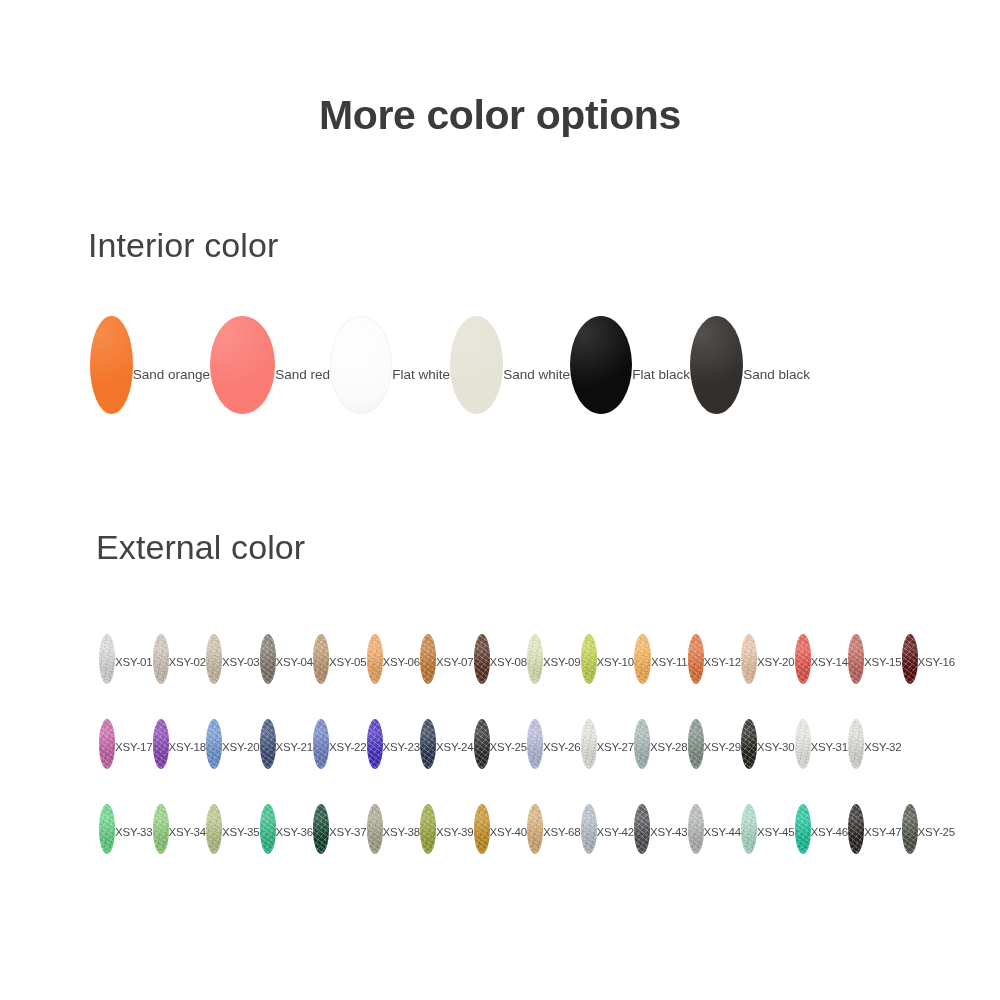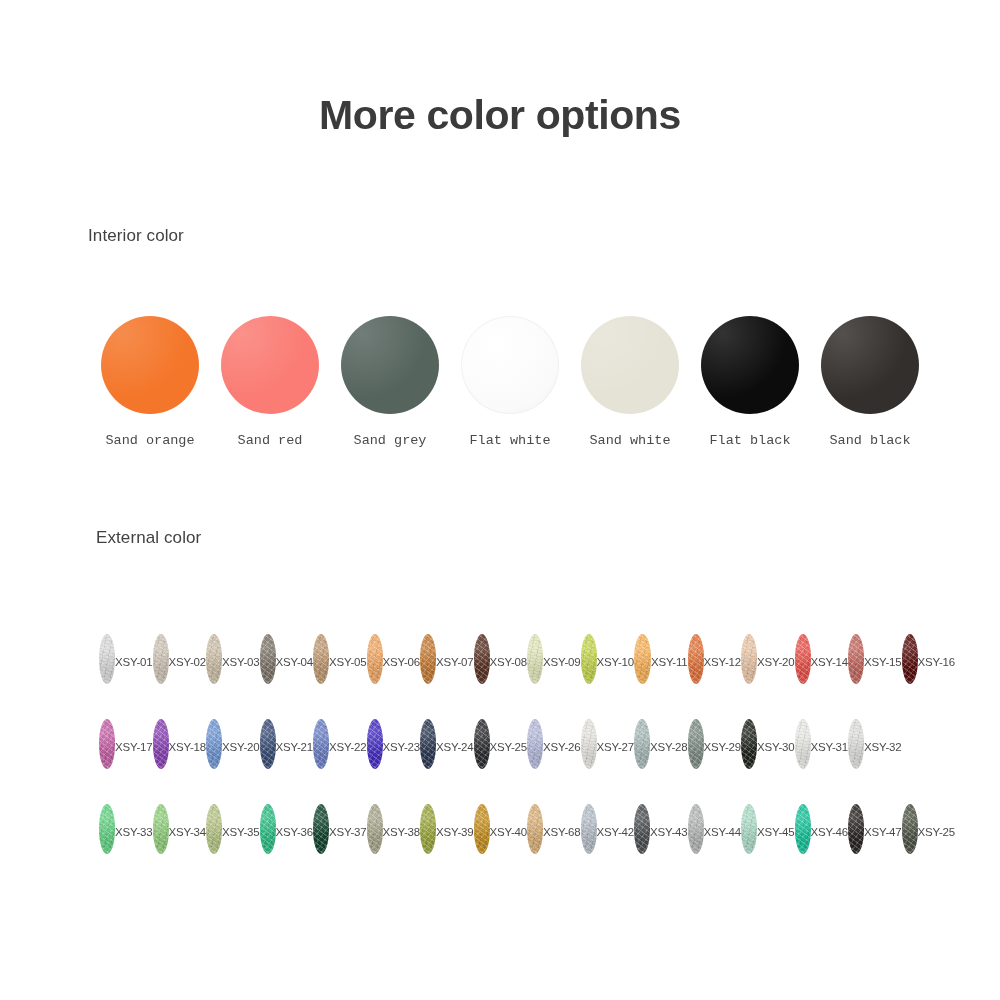"Interior color" .section-heading { font-size: 17px -> 34px }
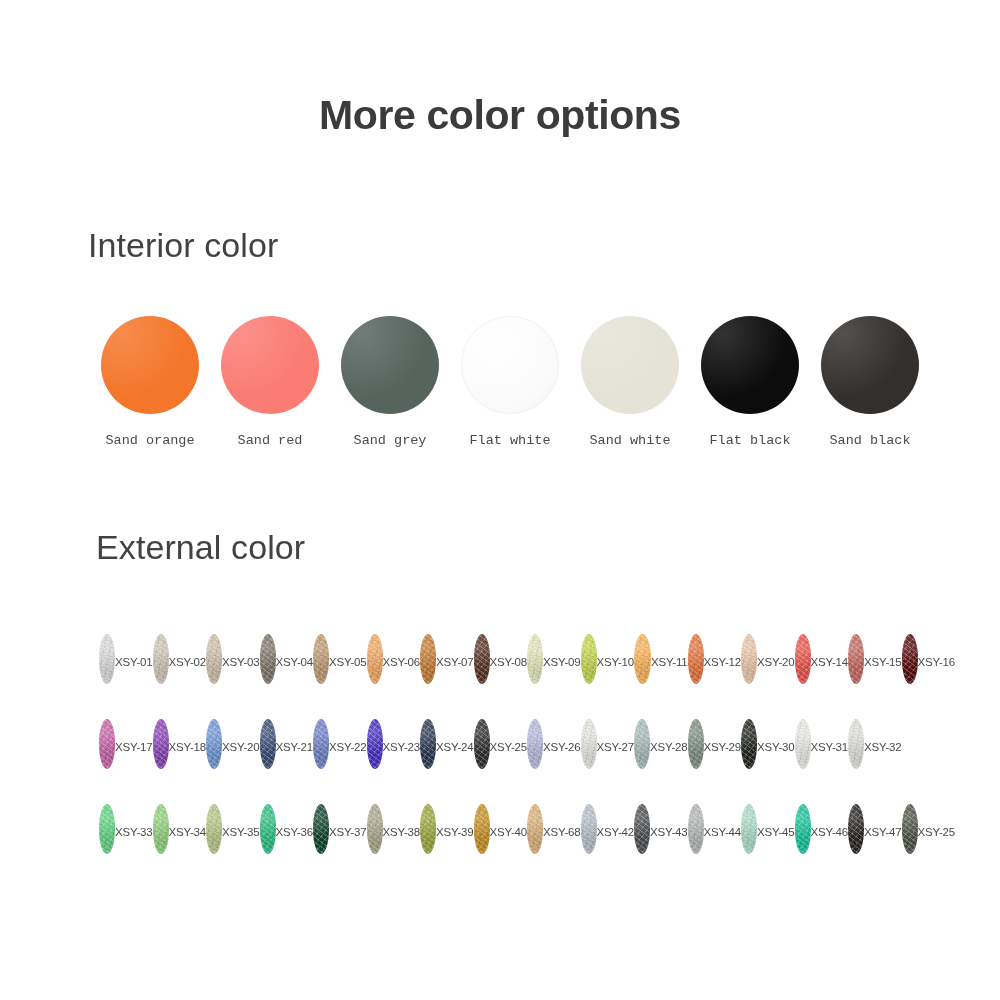"Sand orange" .interior-item { flex-direction: column -> row; font-family: Liberation Mono, monospace -> none }
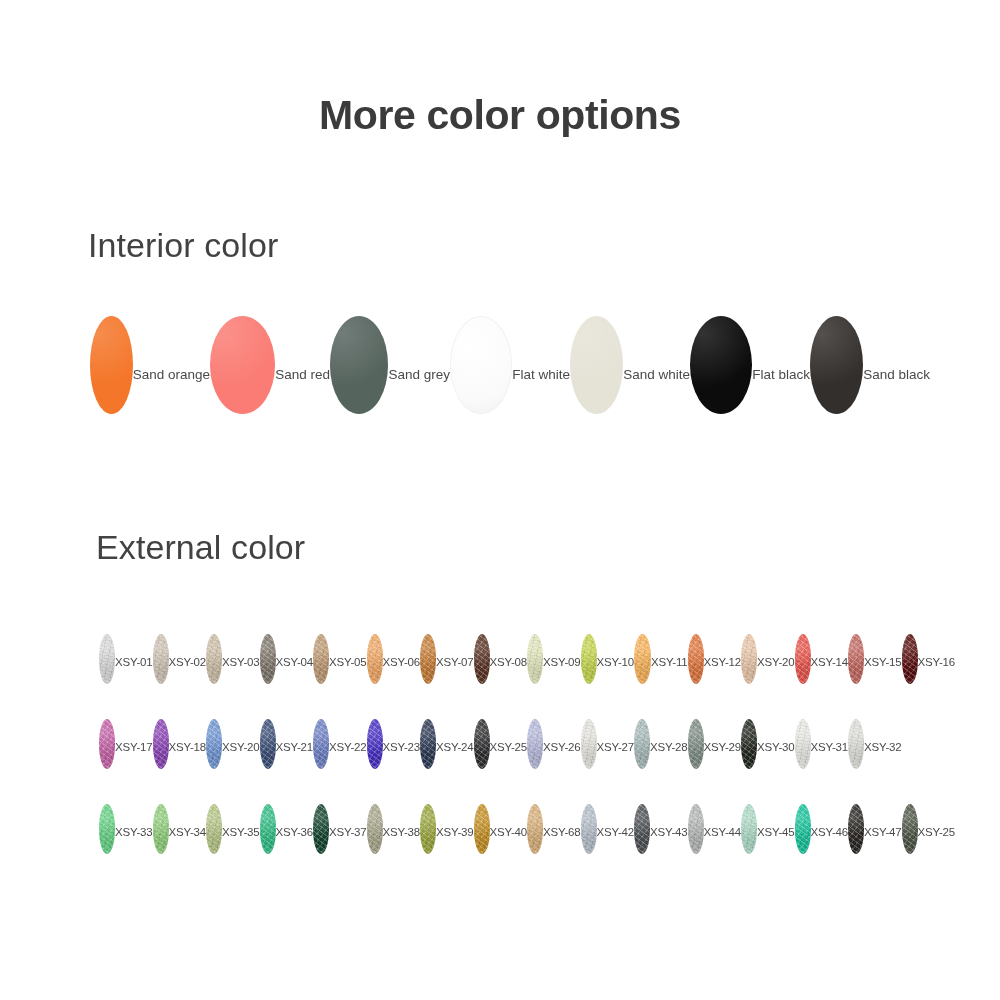"Sand grey" div.interior-item { html: <div> <div></div> <div>Sand grey</div> </div> -> none }
